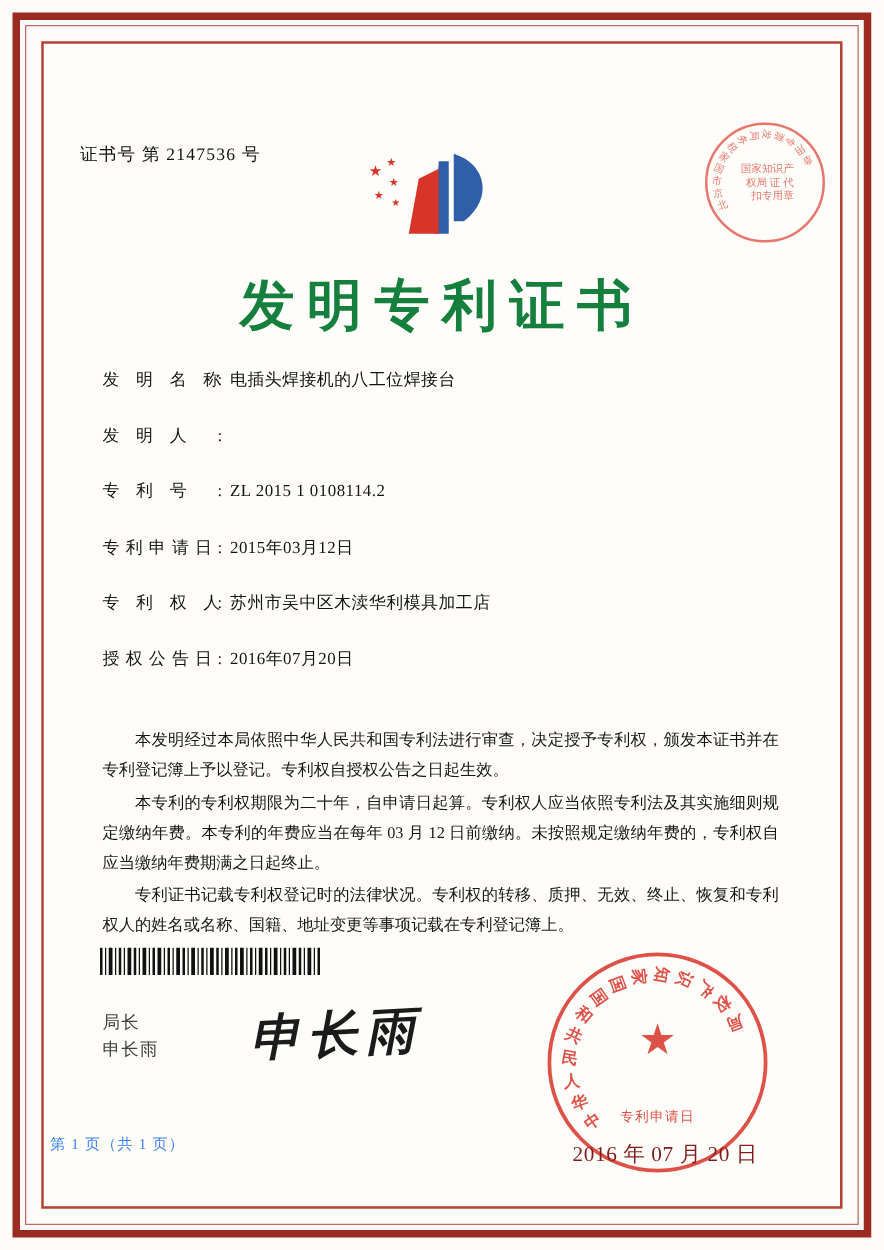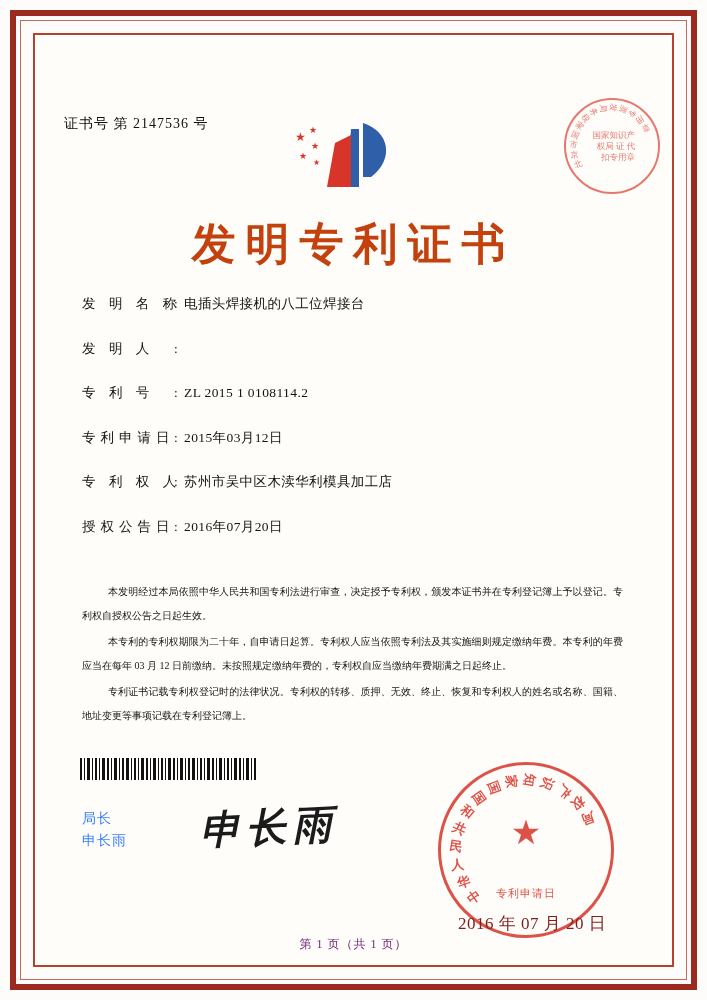"发明专利证书" .title { color: #c2410c -> #15803d }
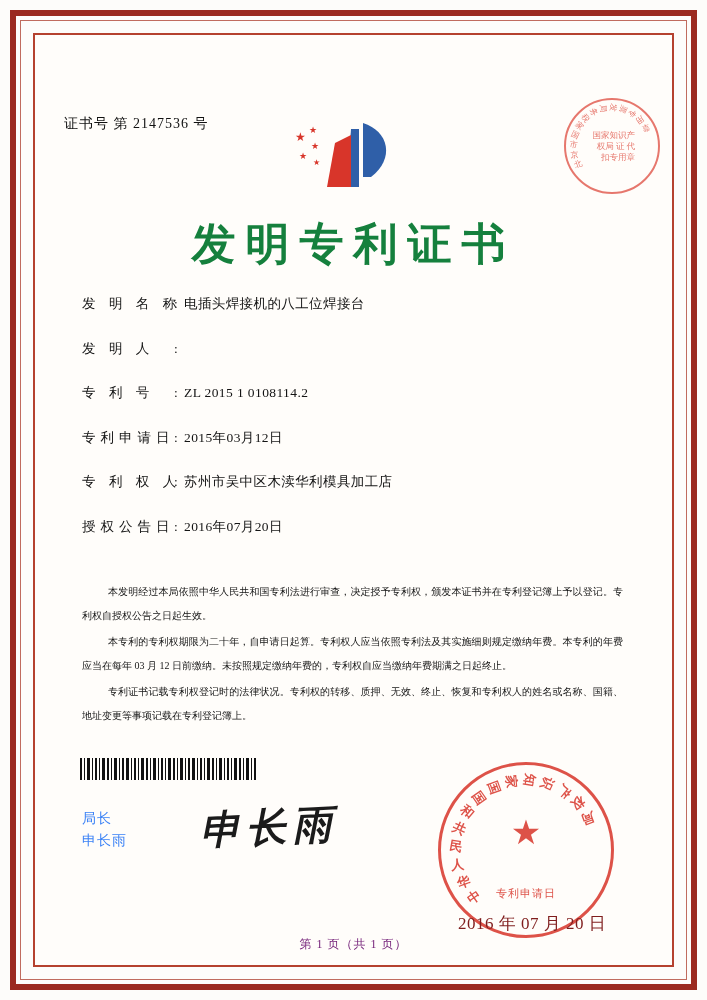"本发明经过本局依照中华人民共和国专利法进行审查，决定授予专利权，颁发本证书并在专" .paras { font-size: 10px -> 13px }
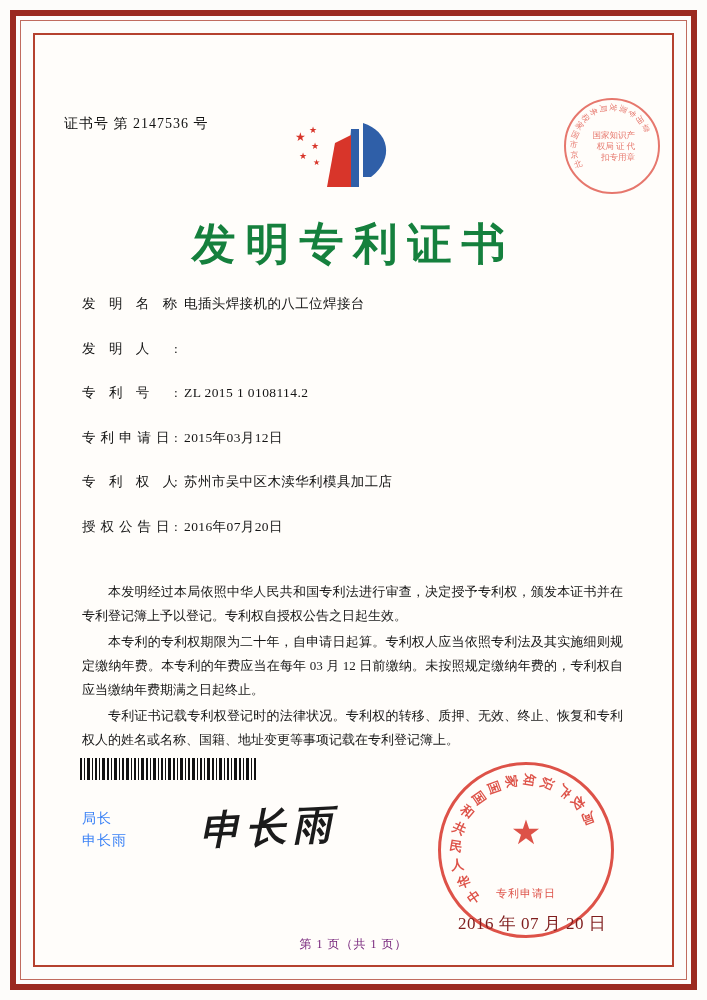"局长" .sig-label { color: #3b82f6 -> #404040 }
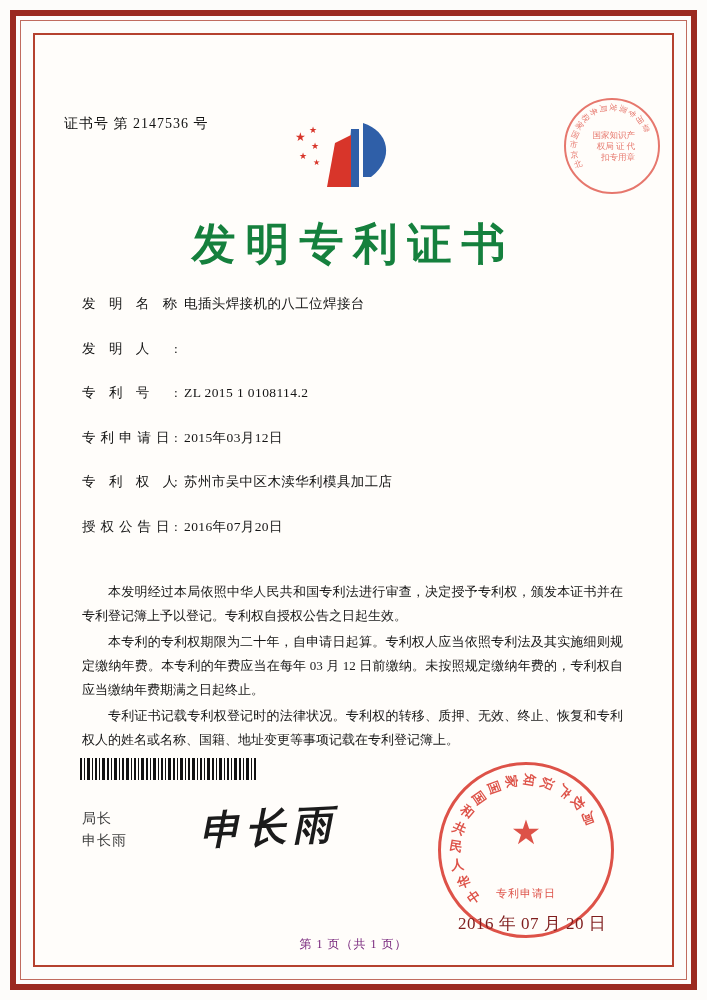"第 1 页（共 1 页）" .footer { bottom: 7px -> 36px; color: #701a75 -> #3b82f6; text-align: center -> left }
